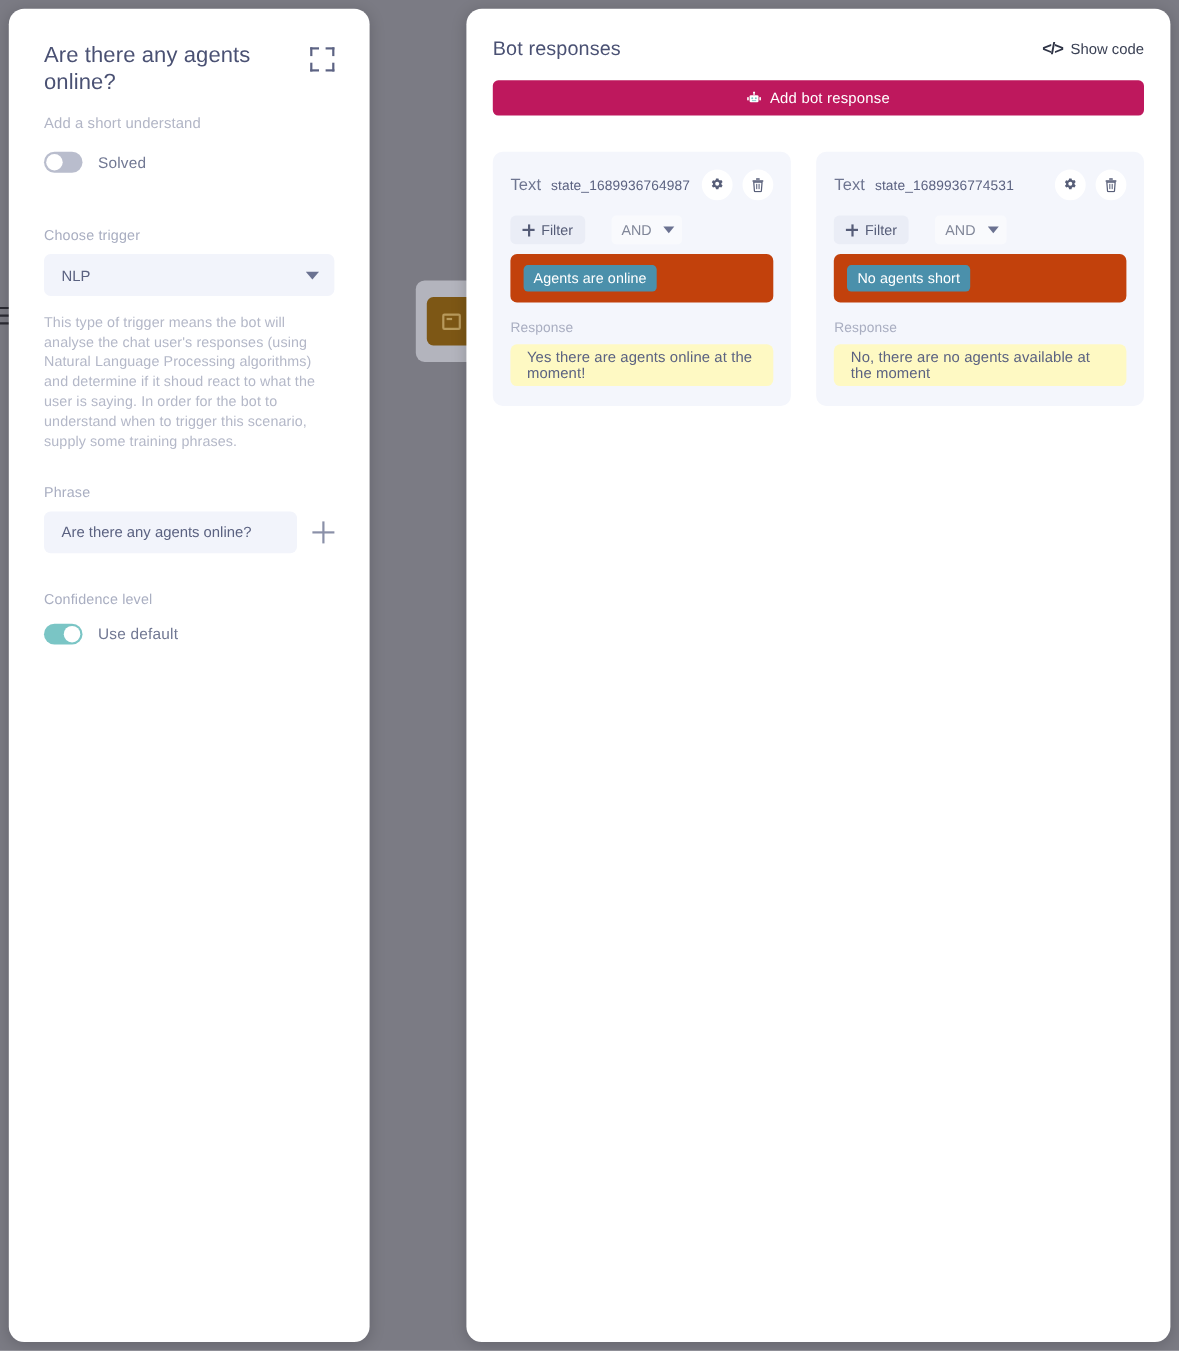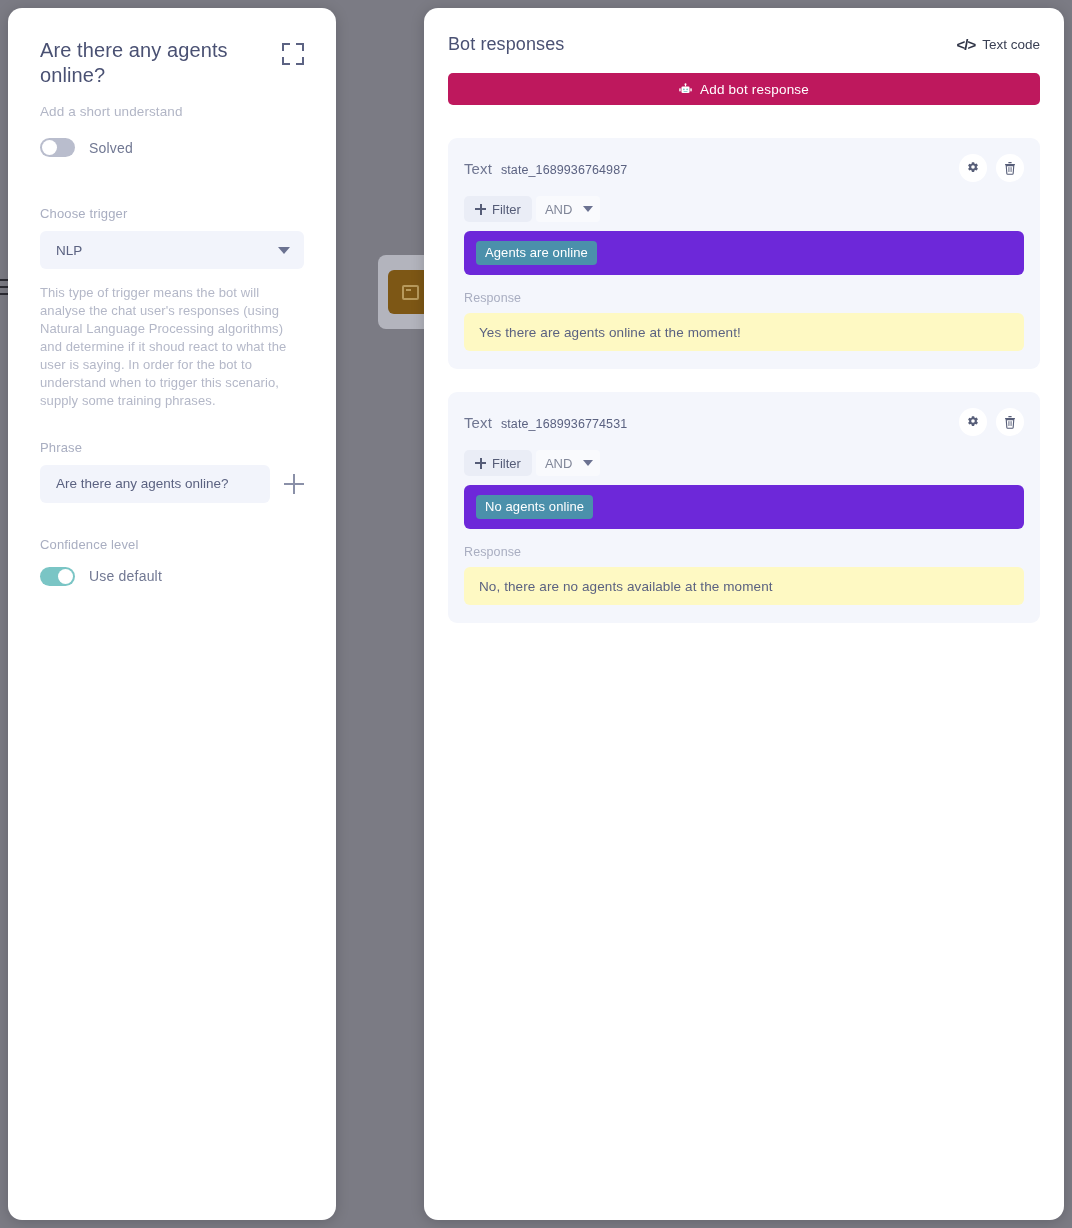"Text code" span.show-code-label { text: Text -> Show }
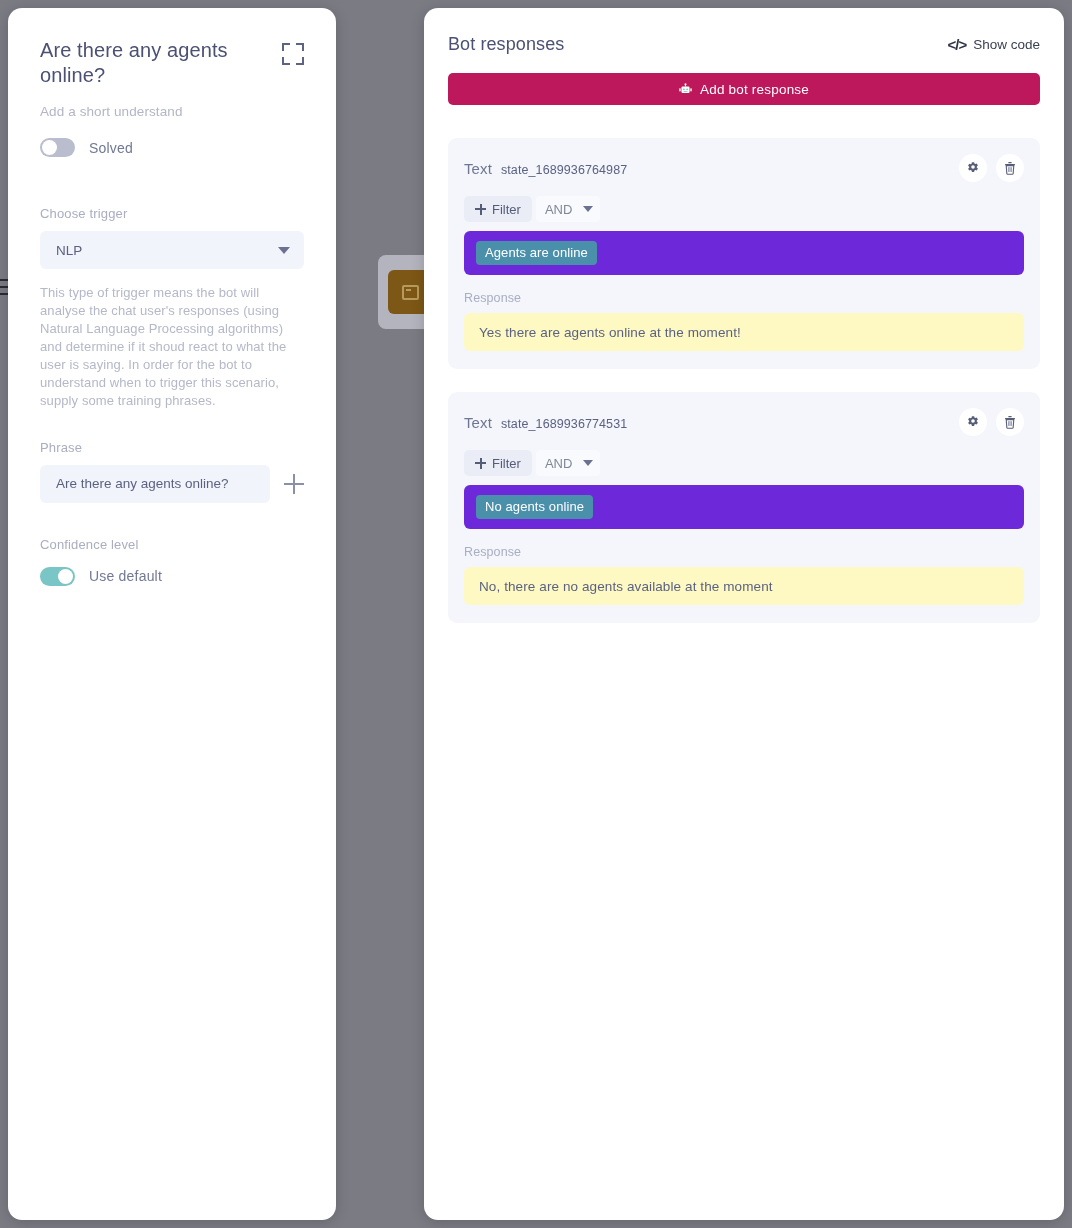"Text" .cards { flex-direction: column -> row }
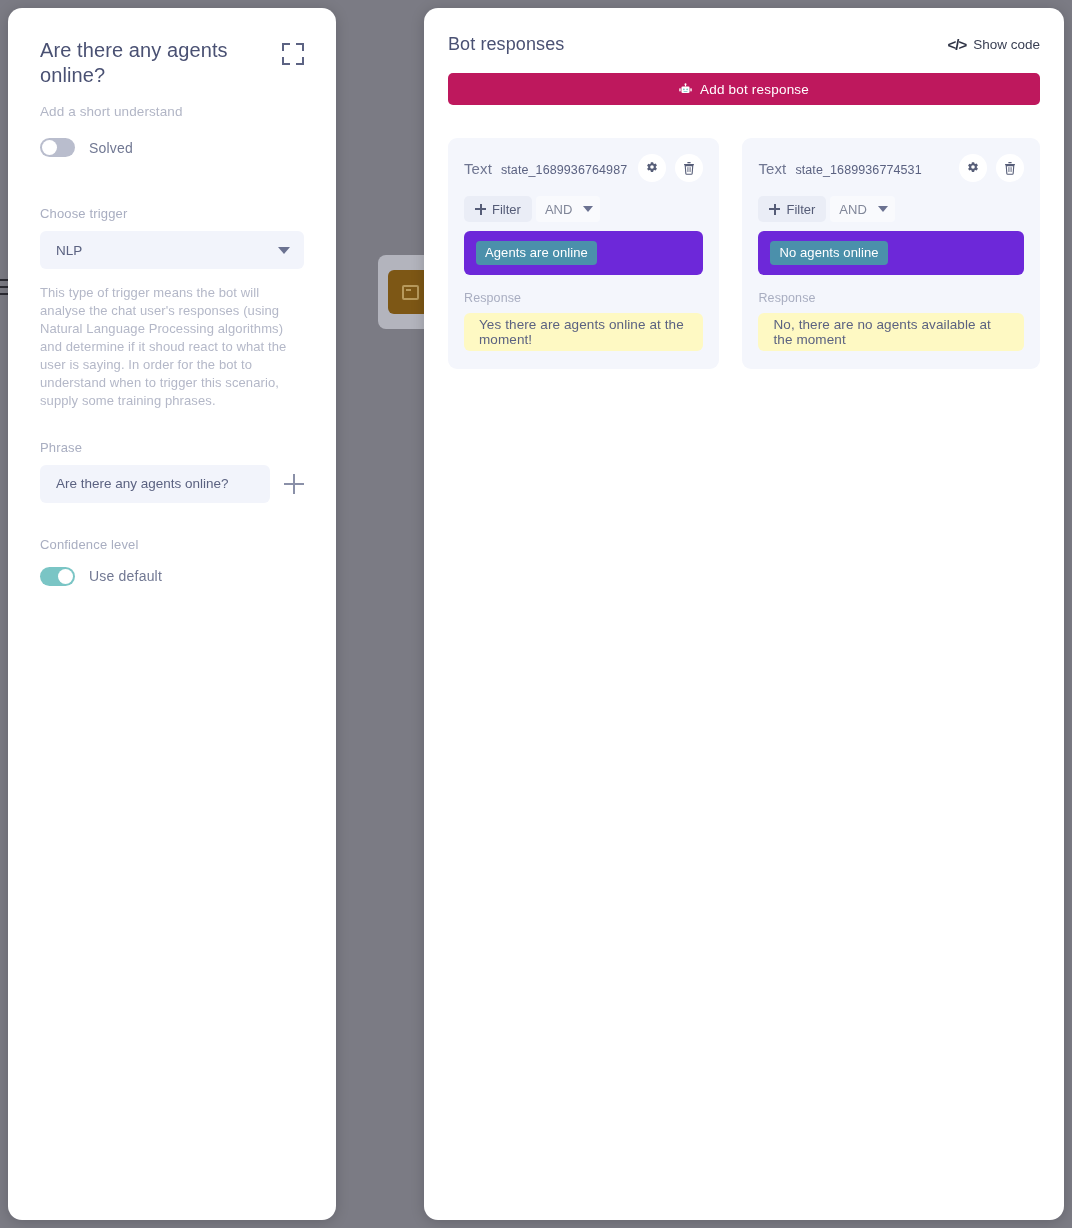"Filter" .filter-row { gap: 4px -> 24px }
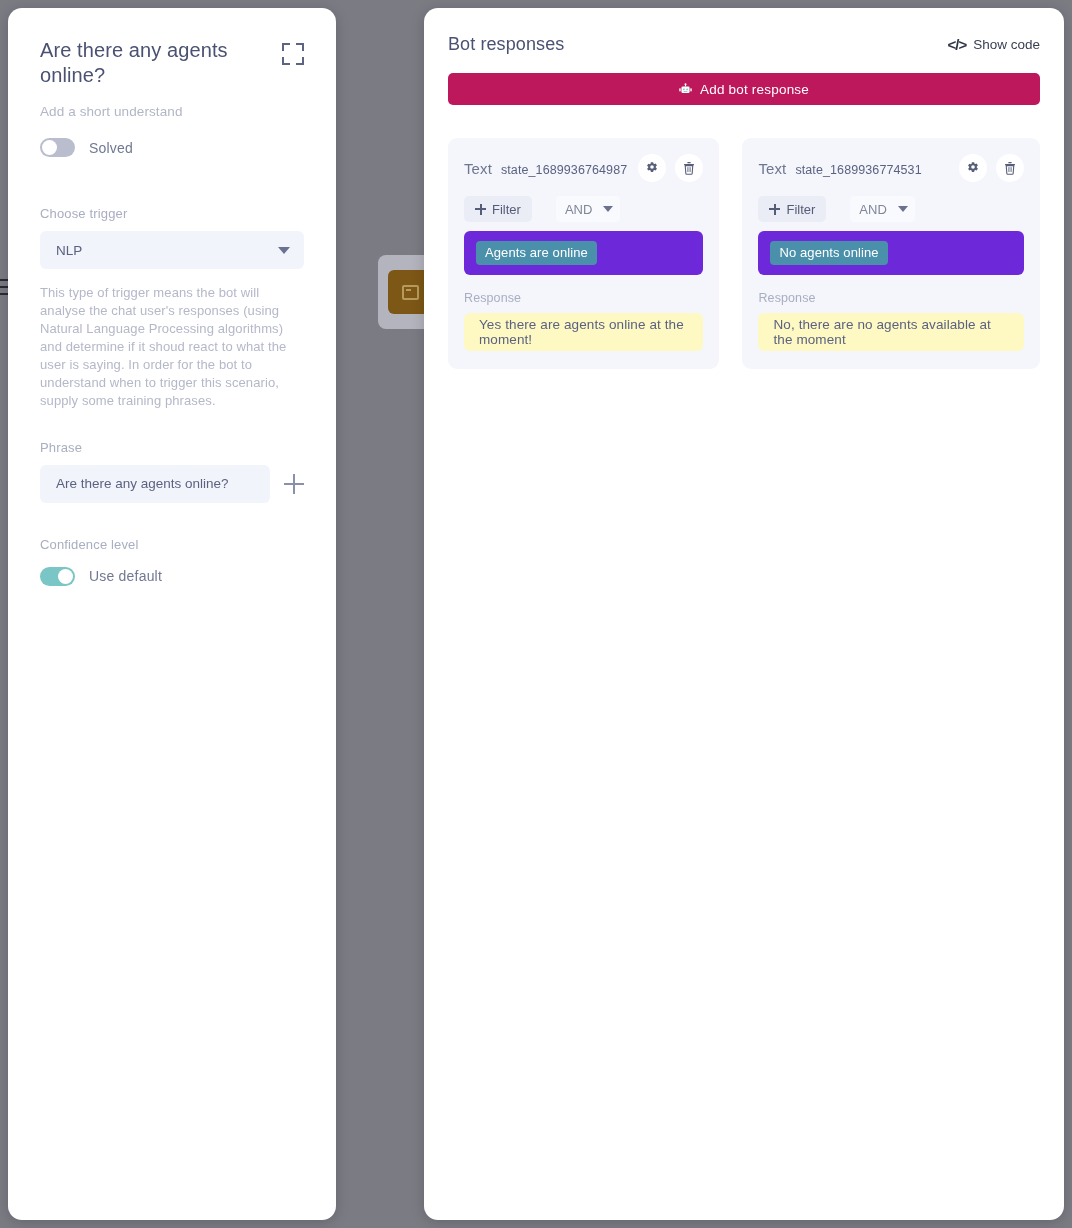"Agents are online" .chips-box { background: #6d28d9 -> #c2410c }
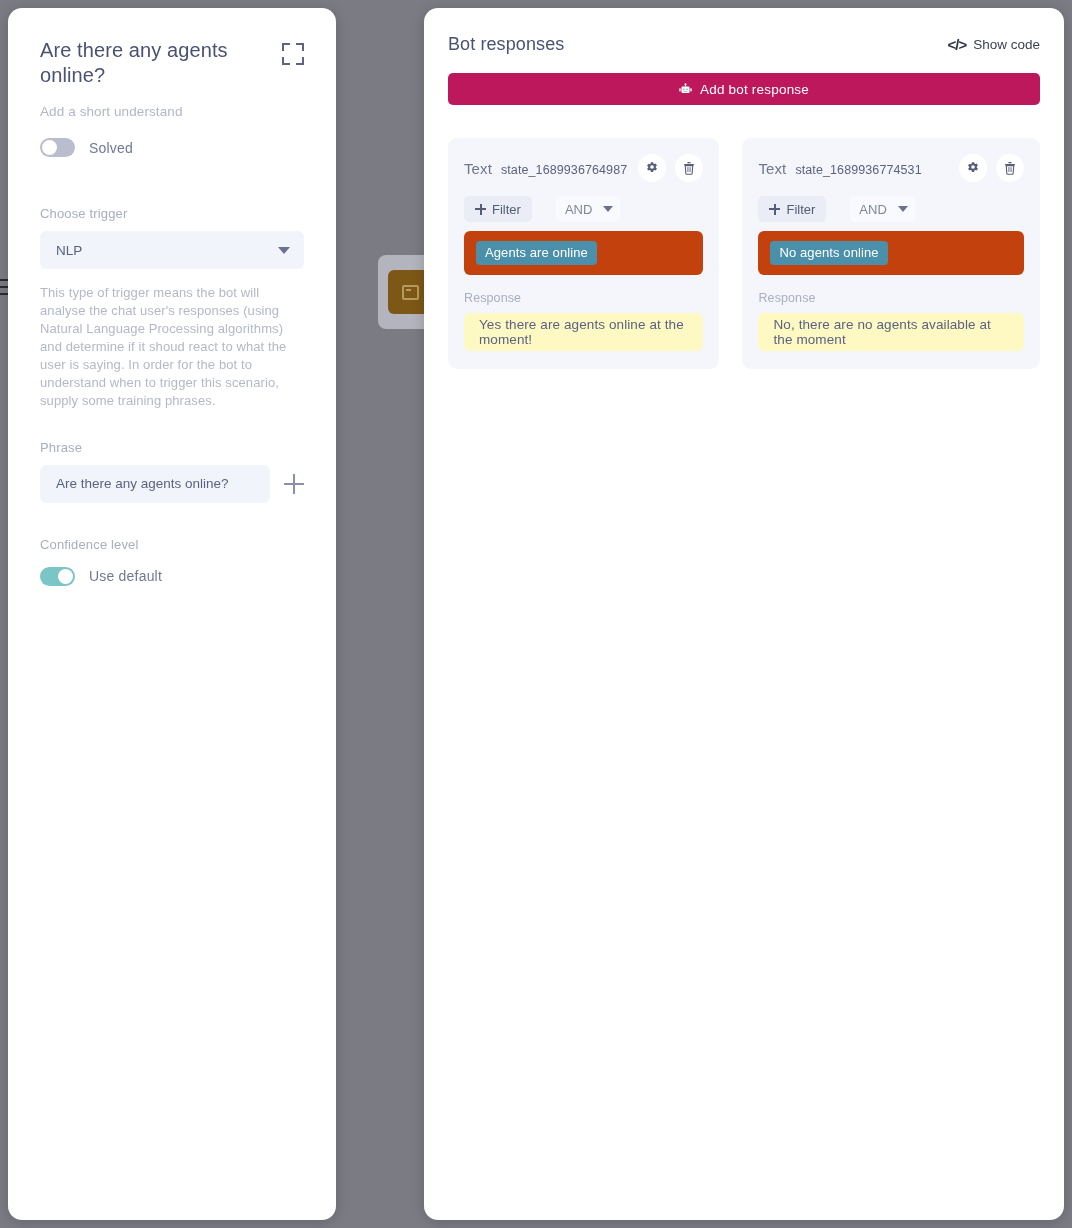"No agents online" span.chip { text: online -> short }
